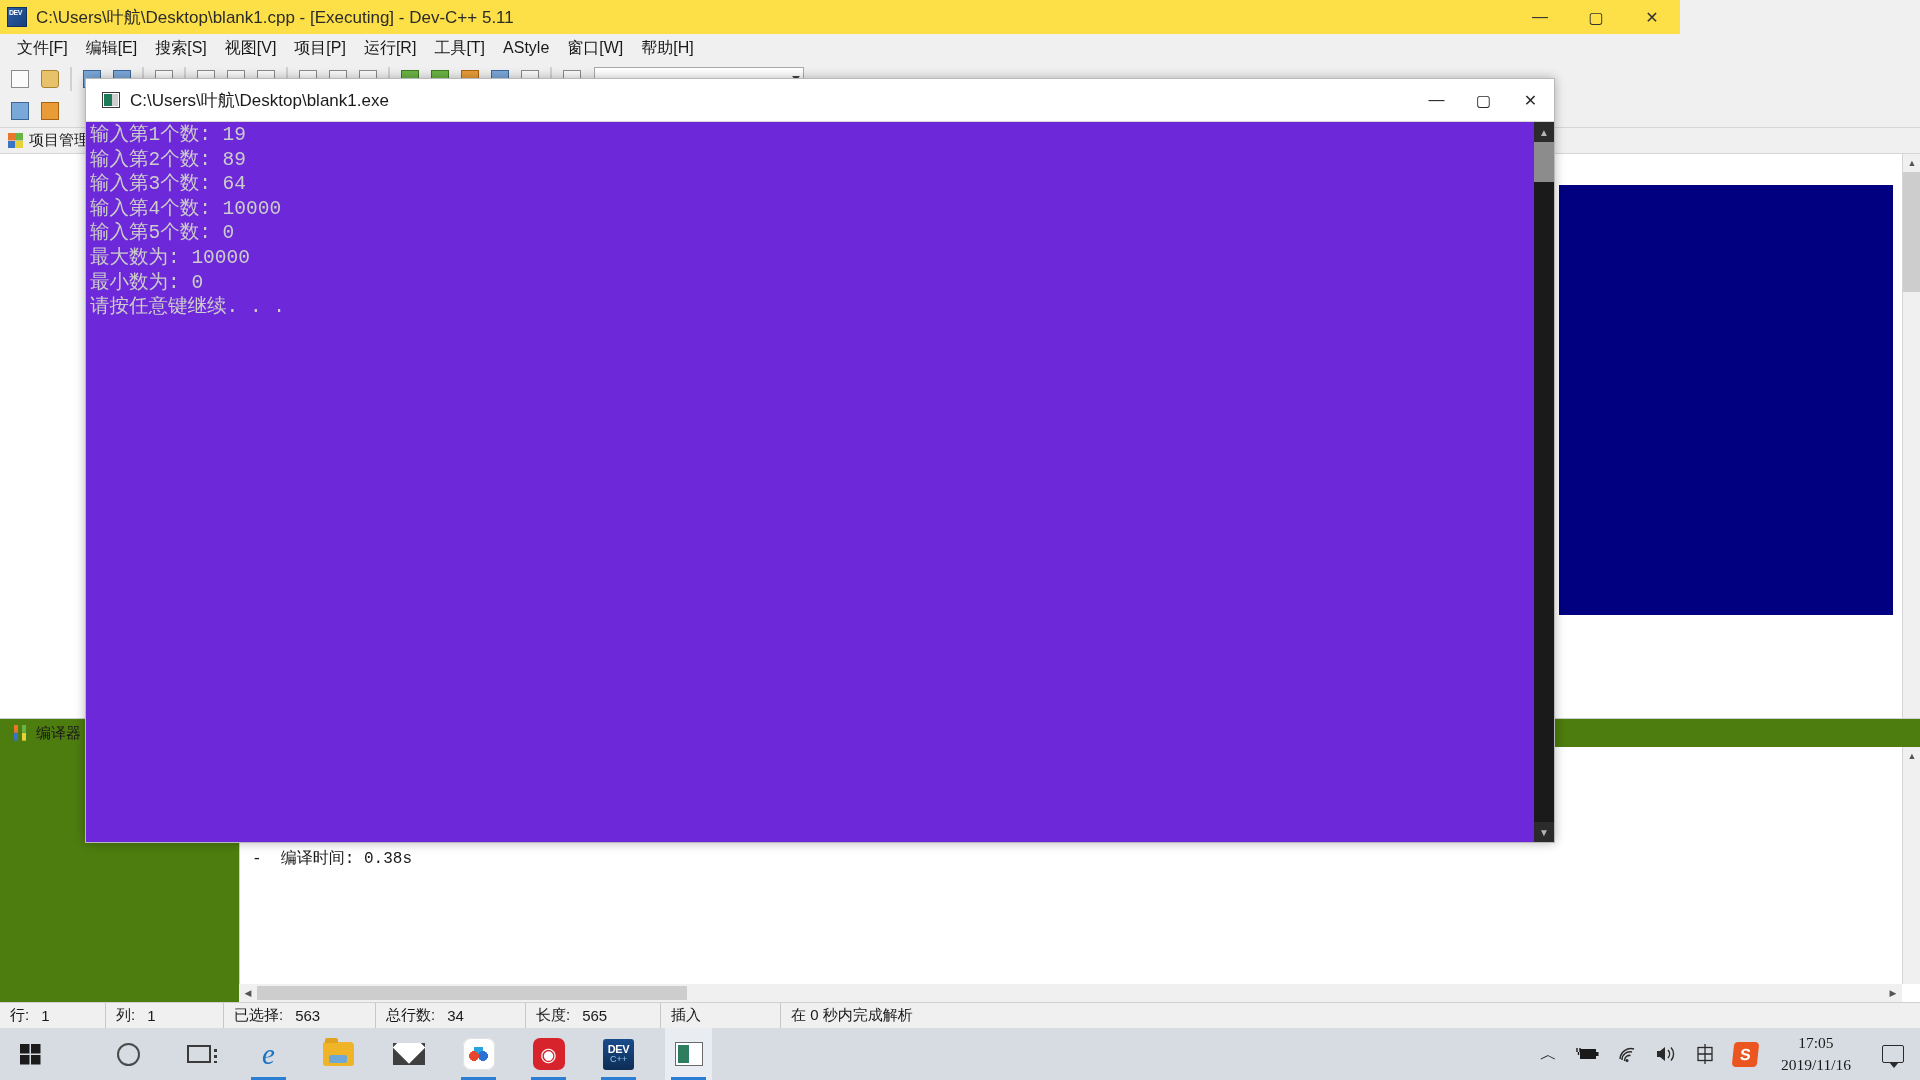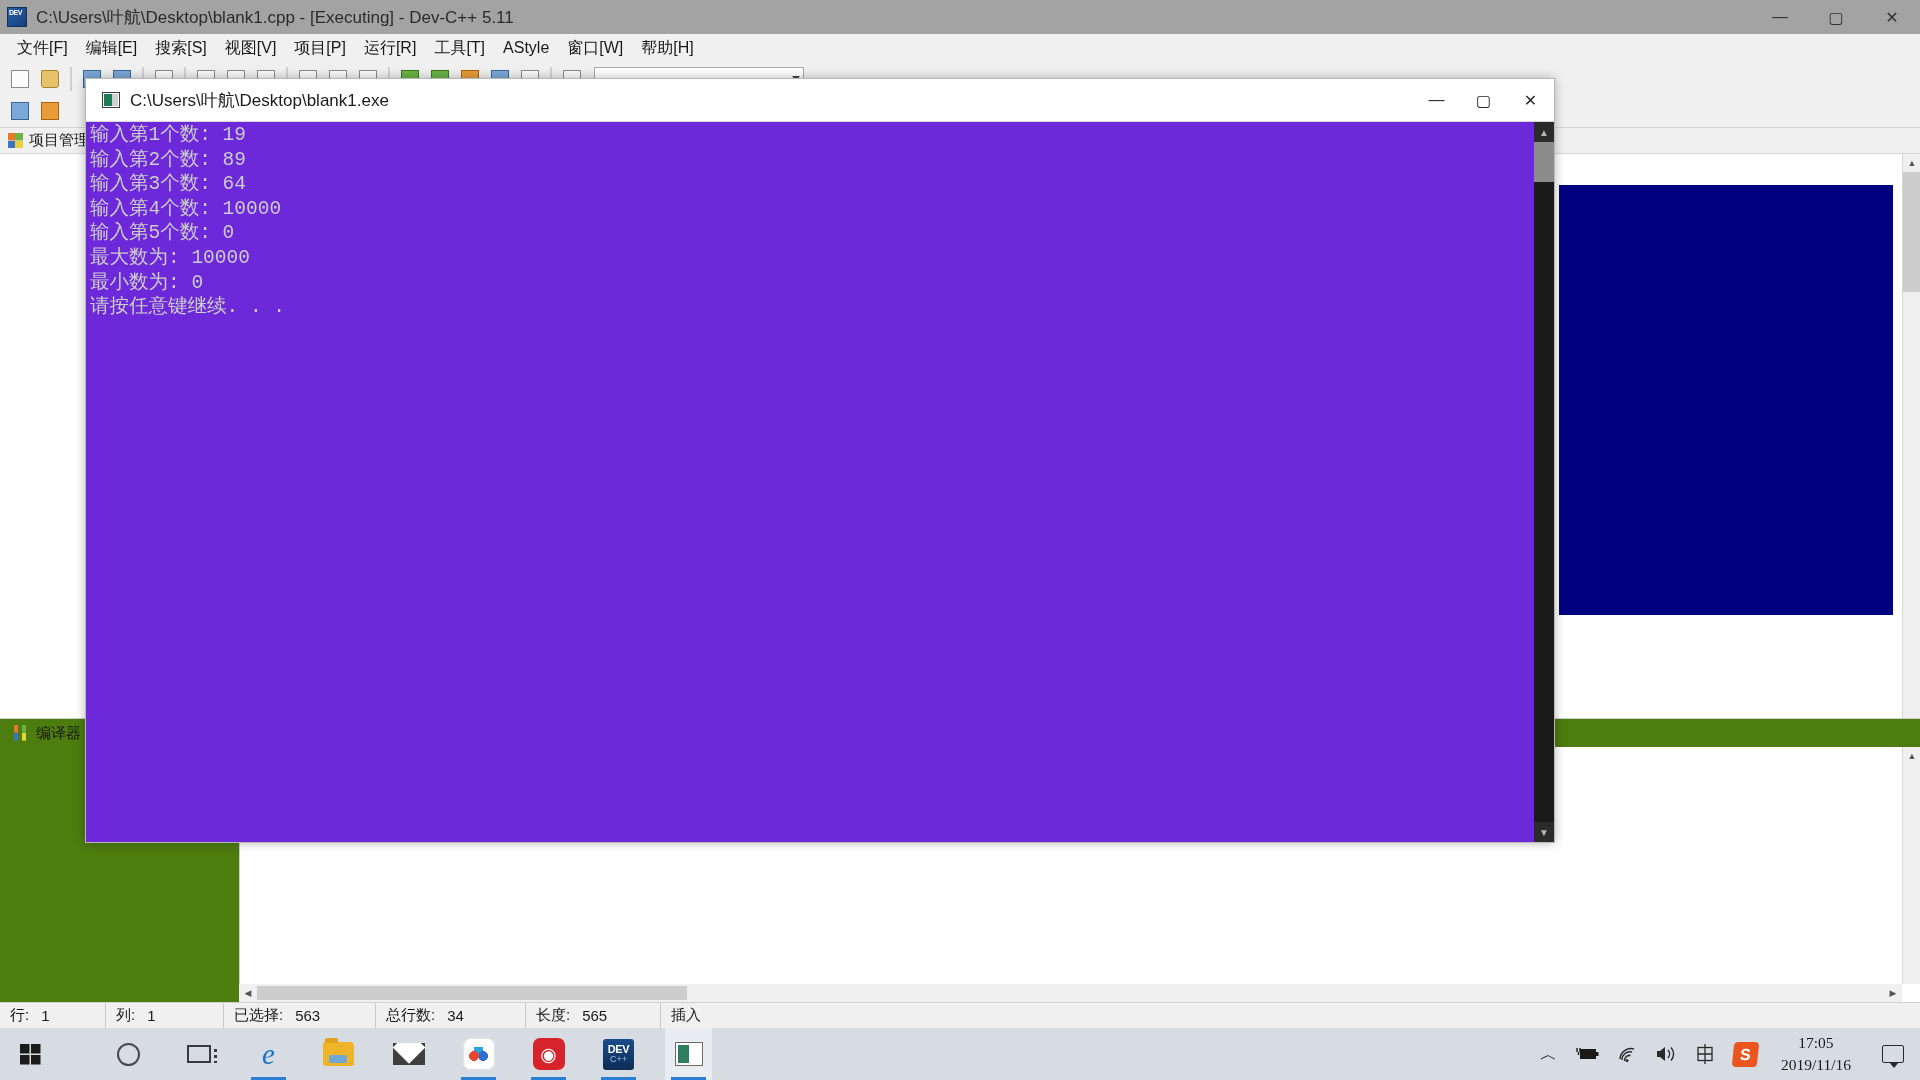"C:\Users\叶航\Desktop\blank1.cpp -" .ide-titlebar { background: #a3a3a3 -> #fde047; width: 1920px -> 1680px }
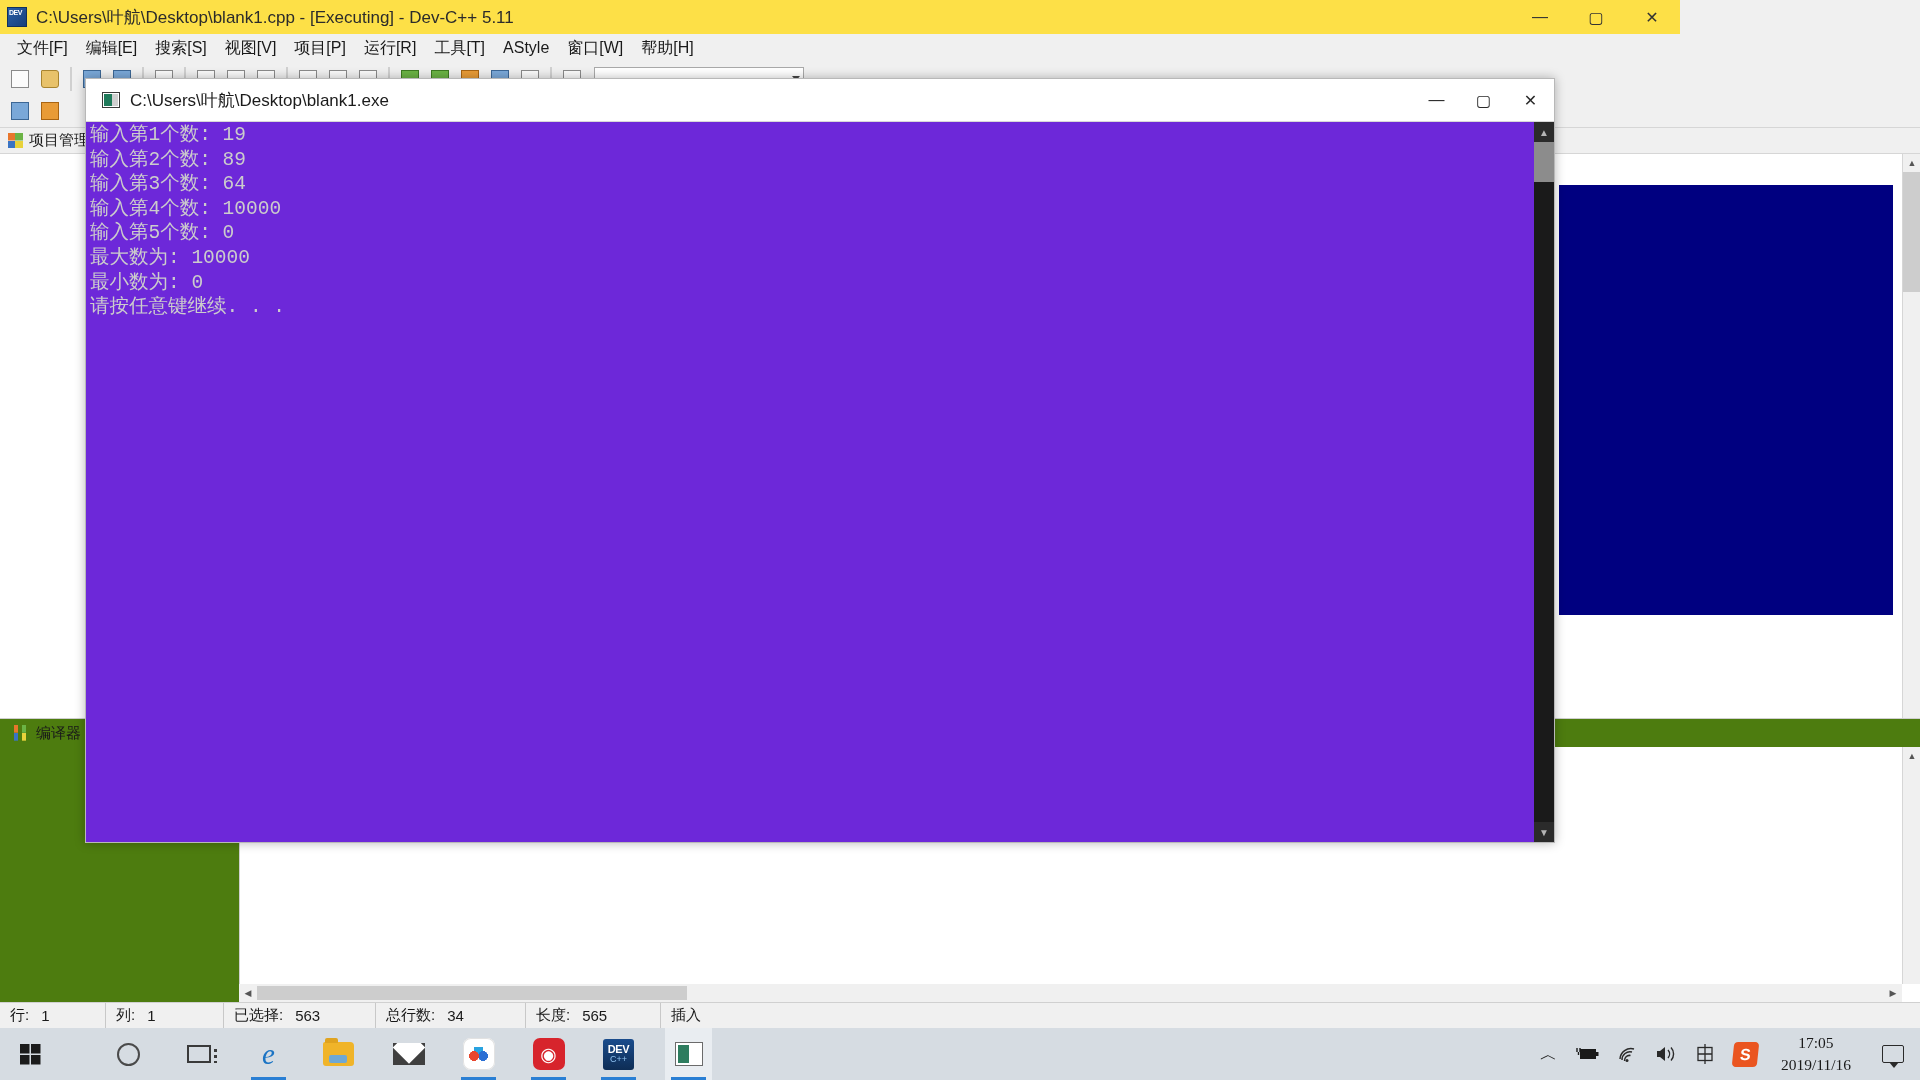"- 编译时间: 0.38s" div.log { html: none -> <div>- 编译时间: 0.38s</div> }
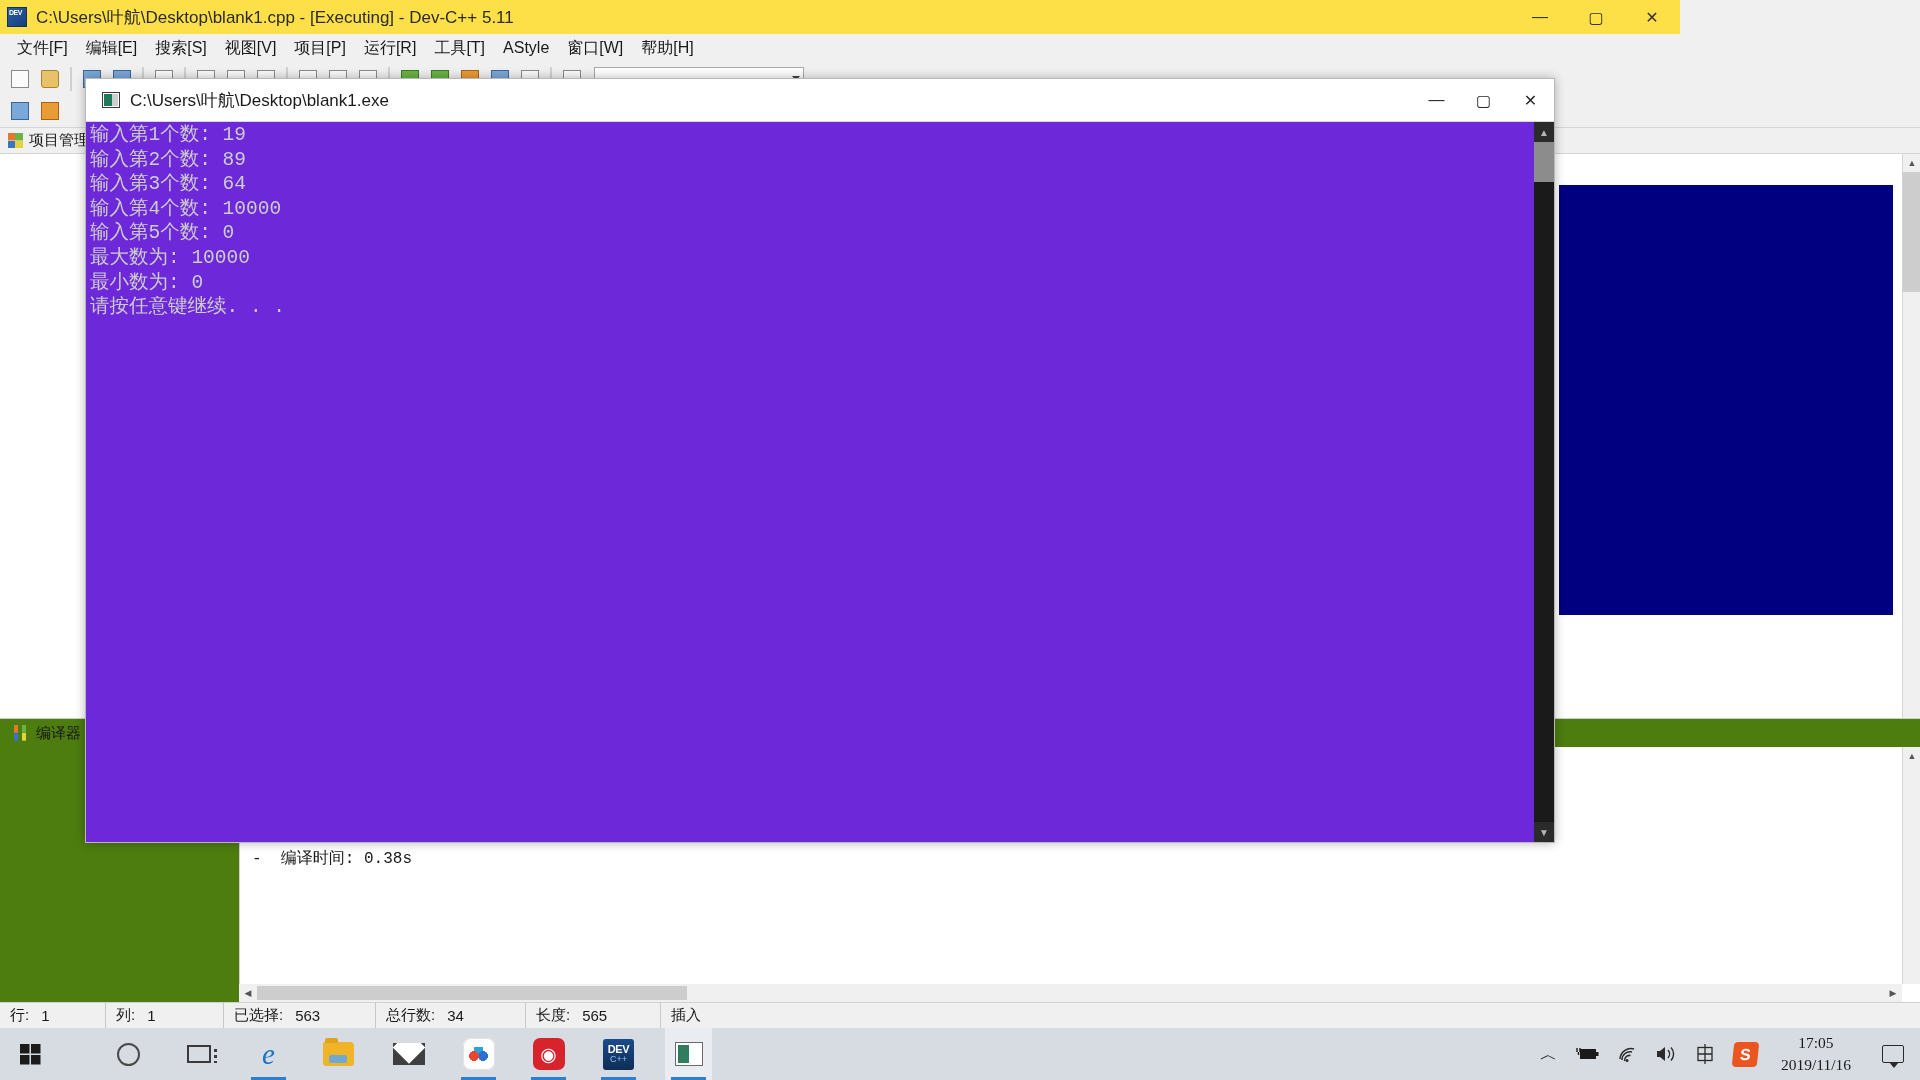"在 0 秒内完成解析" div.sb-cell { html: none -> <div> <span>在 0 秒内完成解析</span> </div> }
